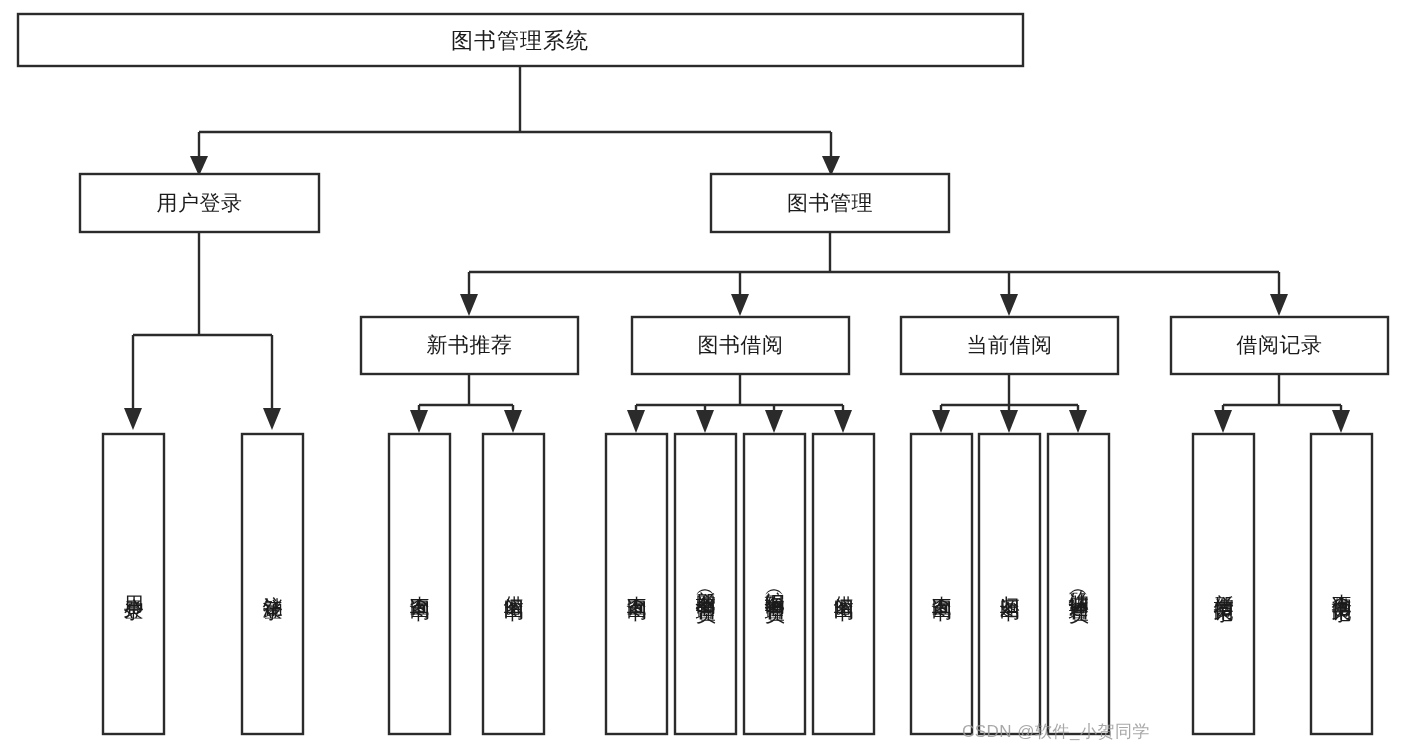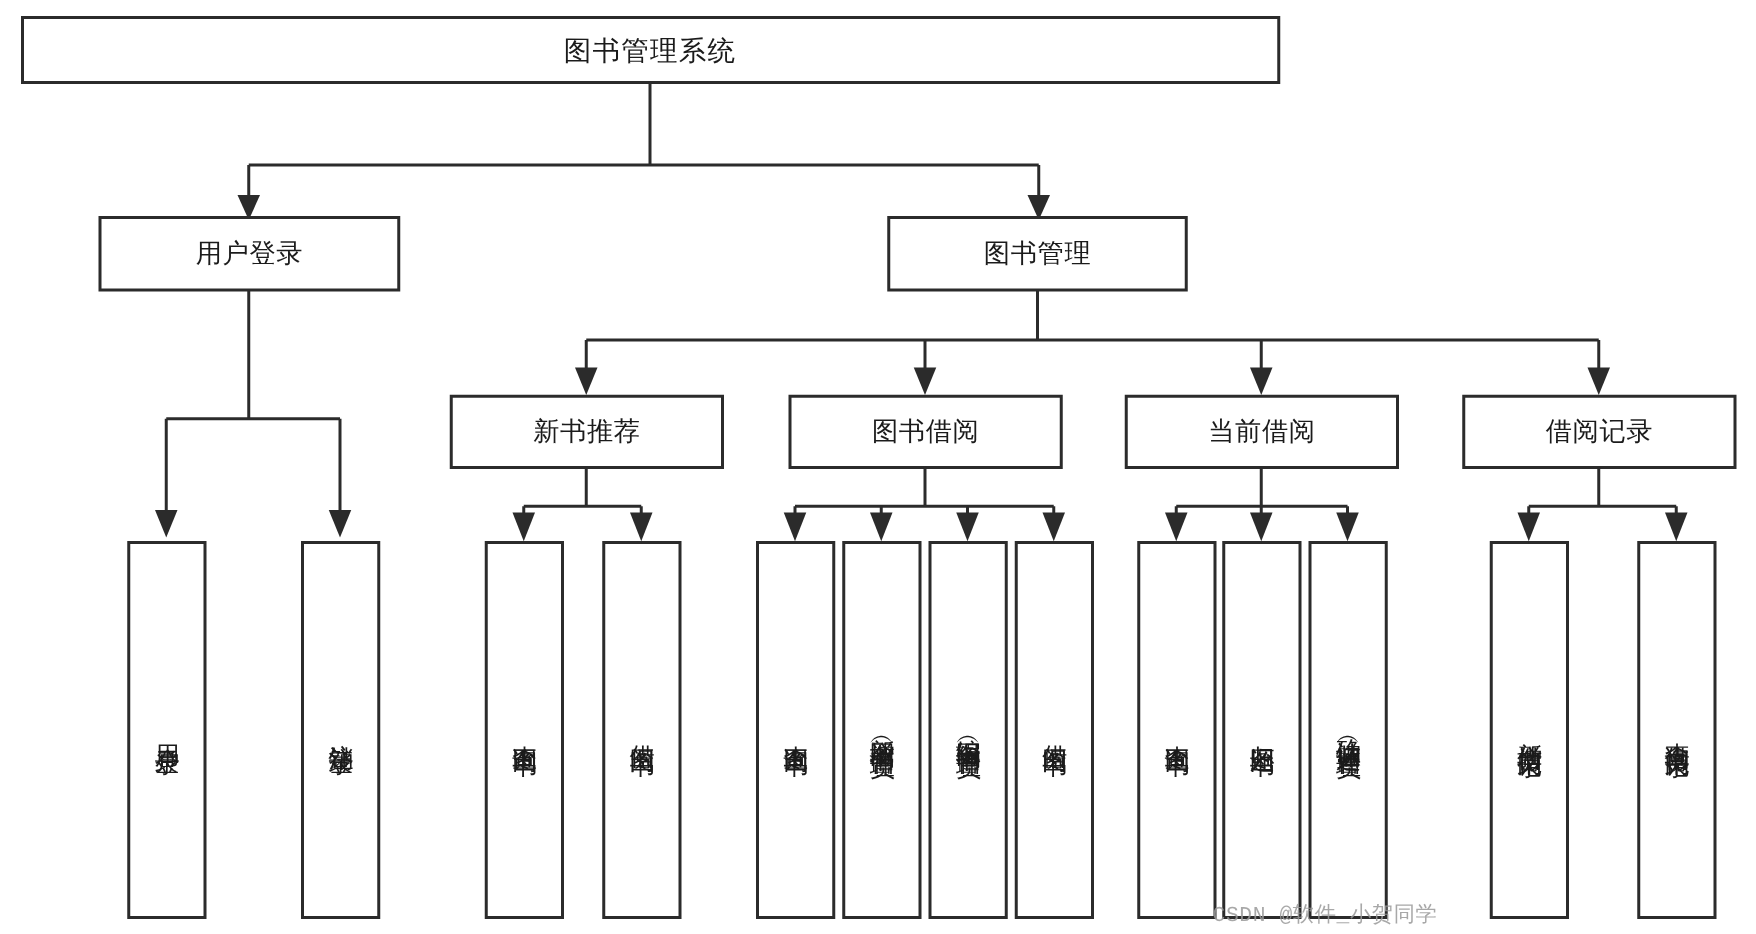"CSDN @软件_小贺同学" #watermark { font-family: Liberation Mono, monospace -> Liberation Sans, sans-serif }
